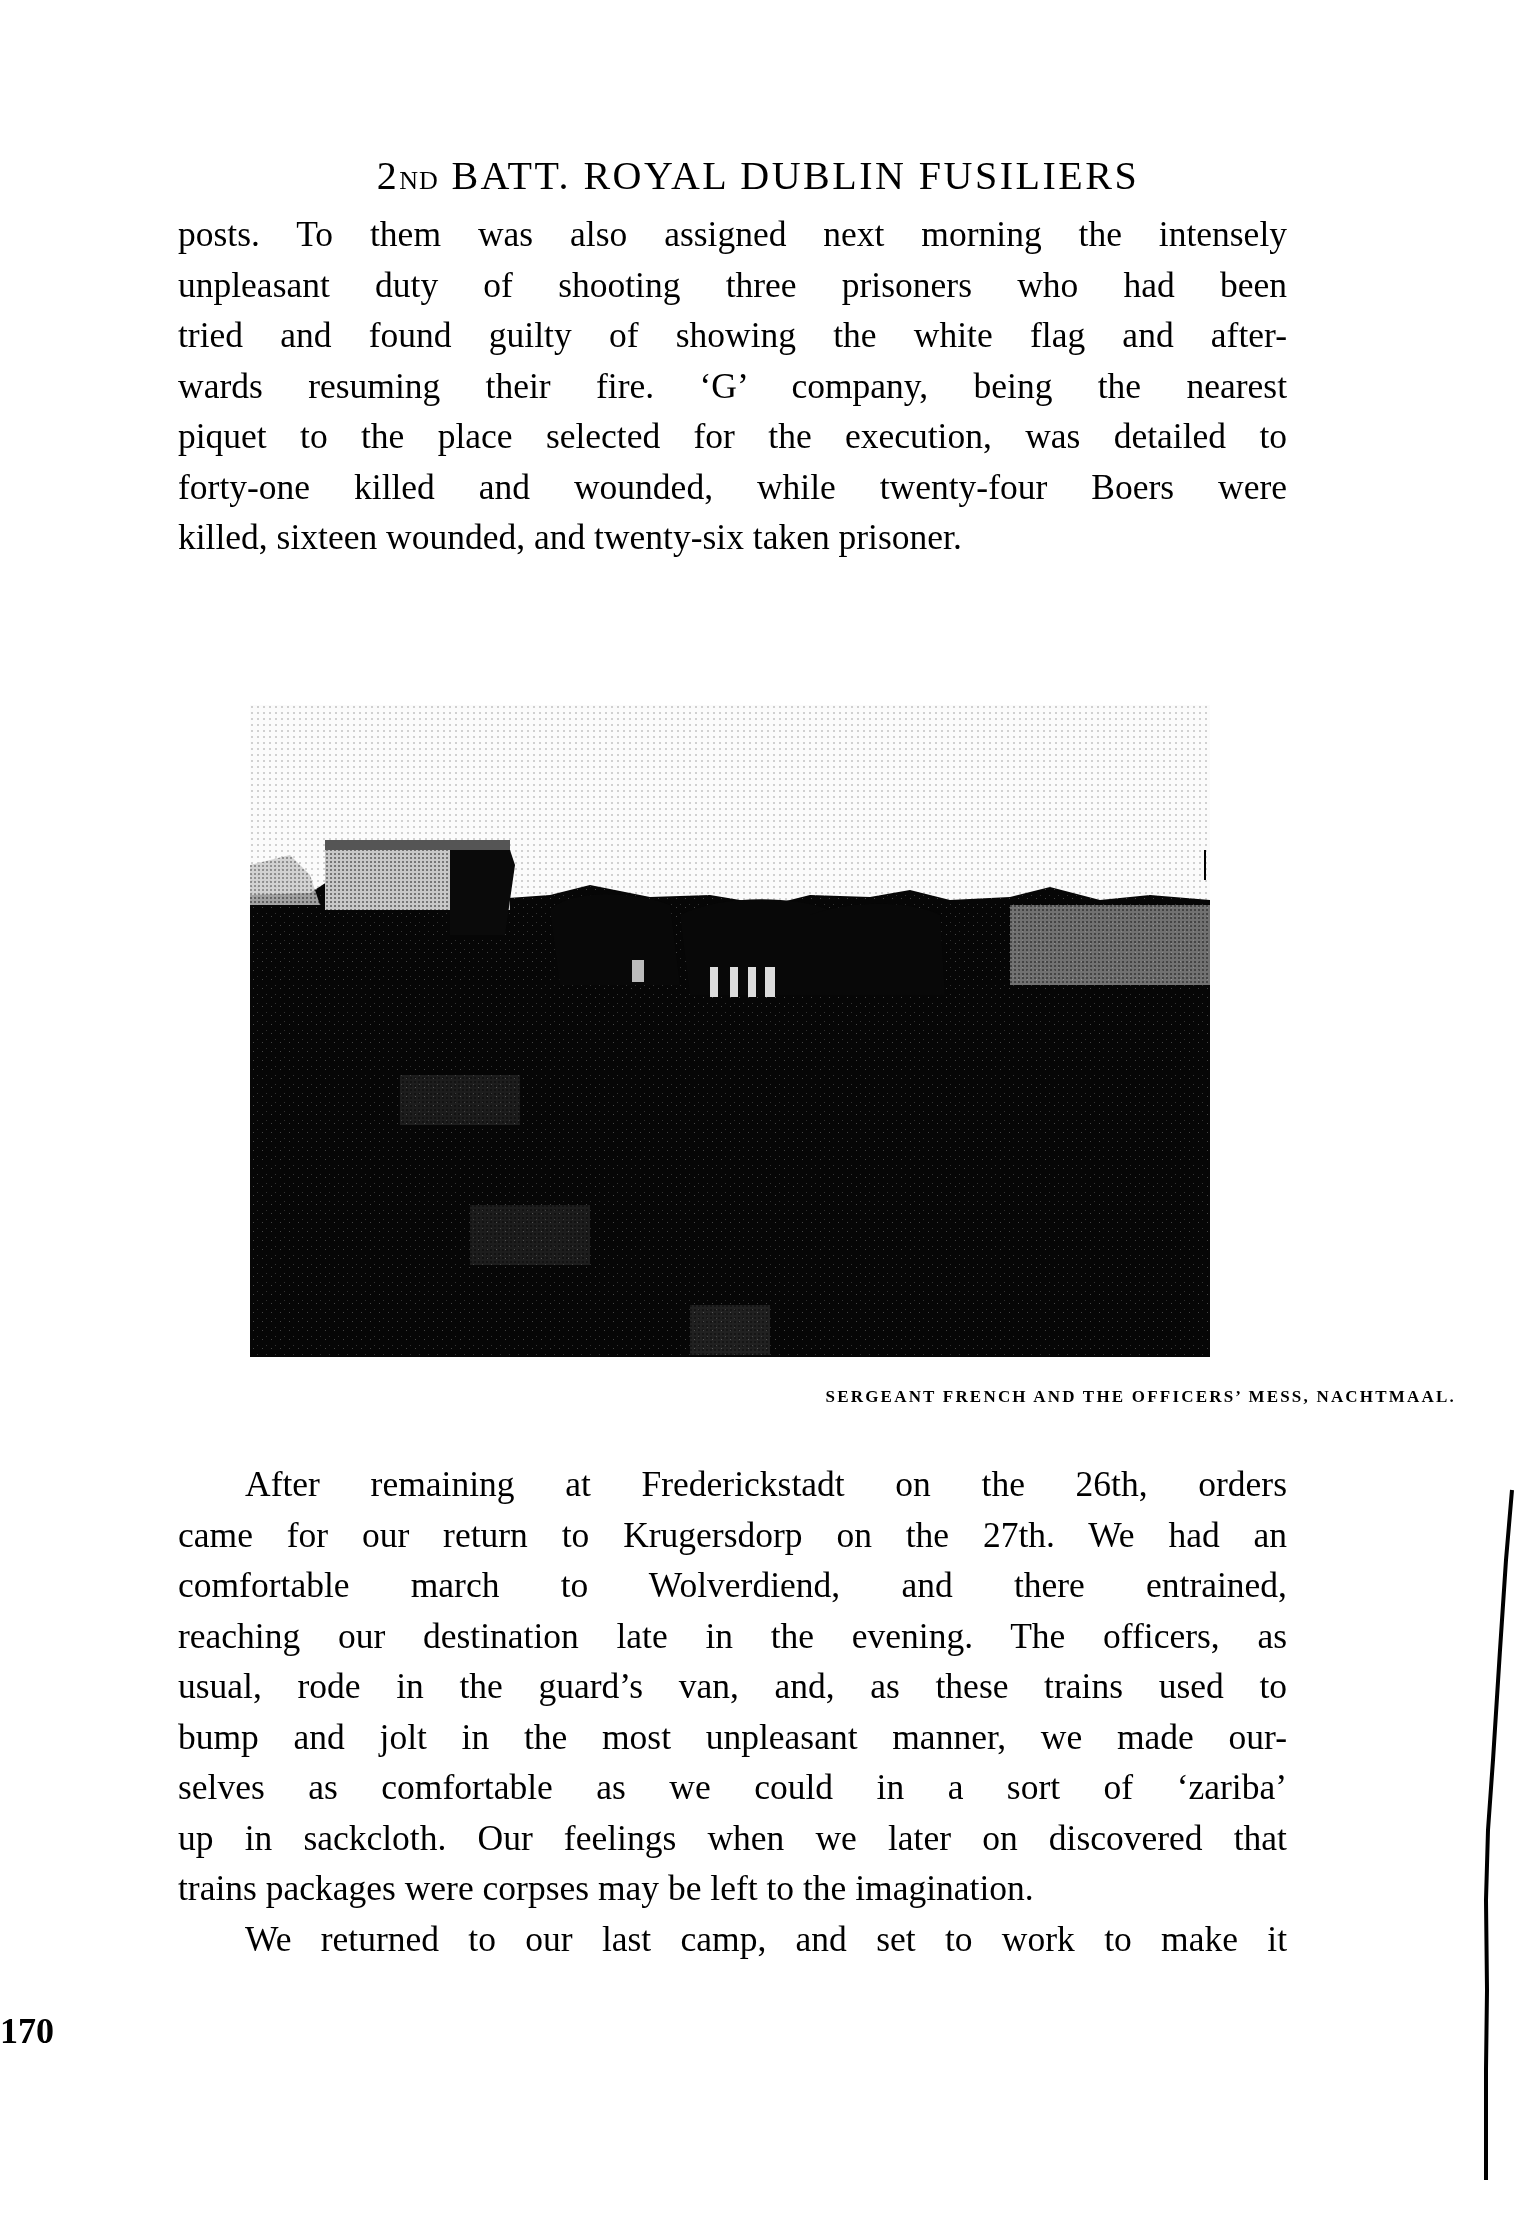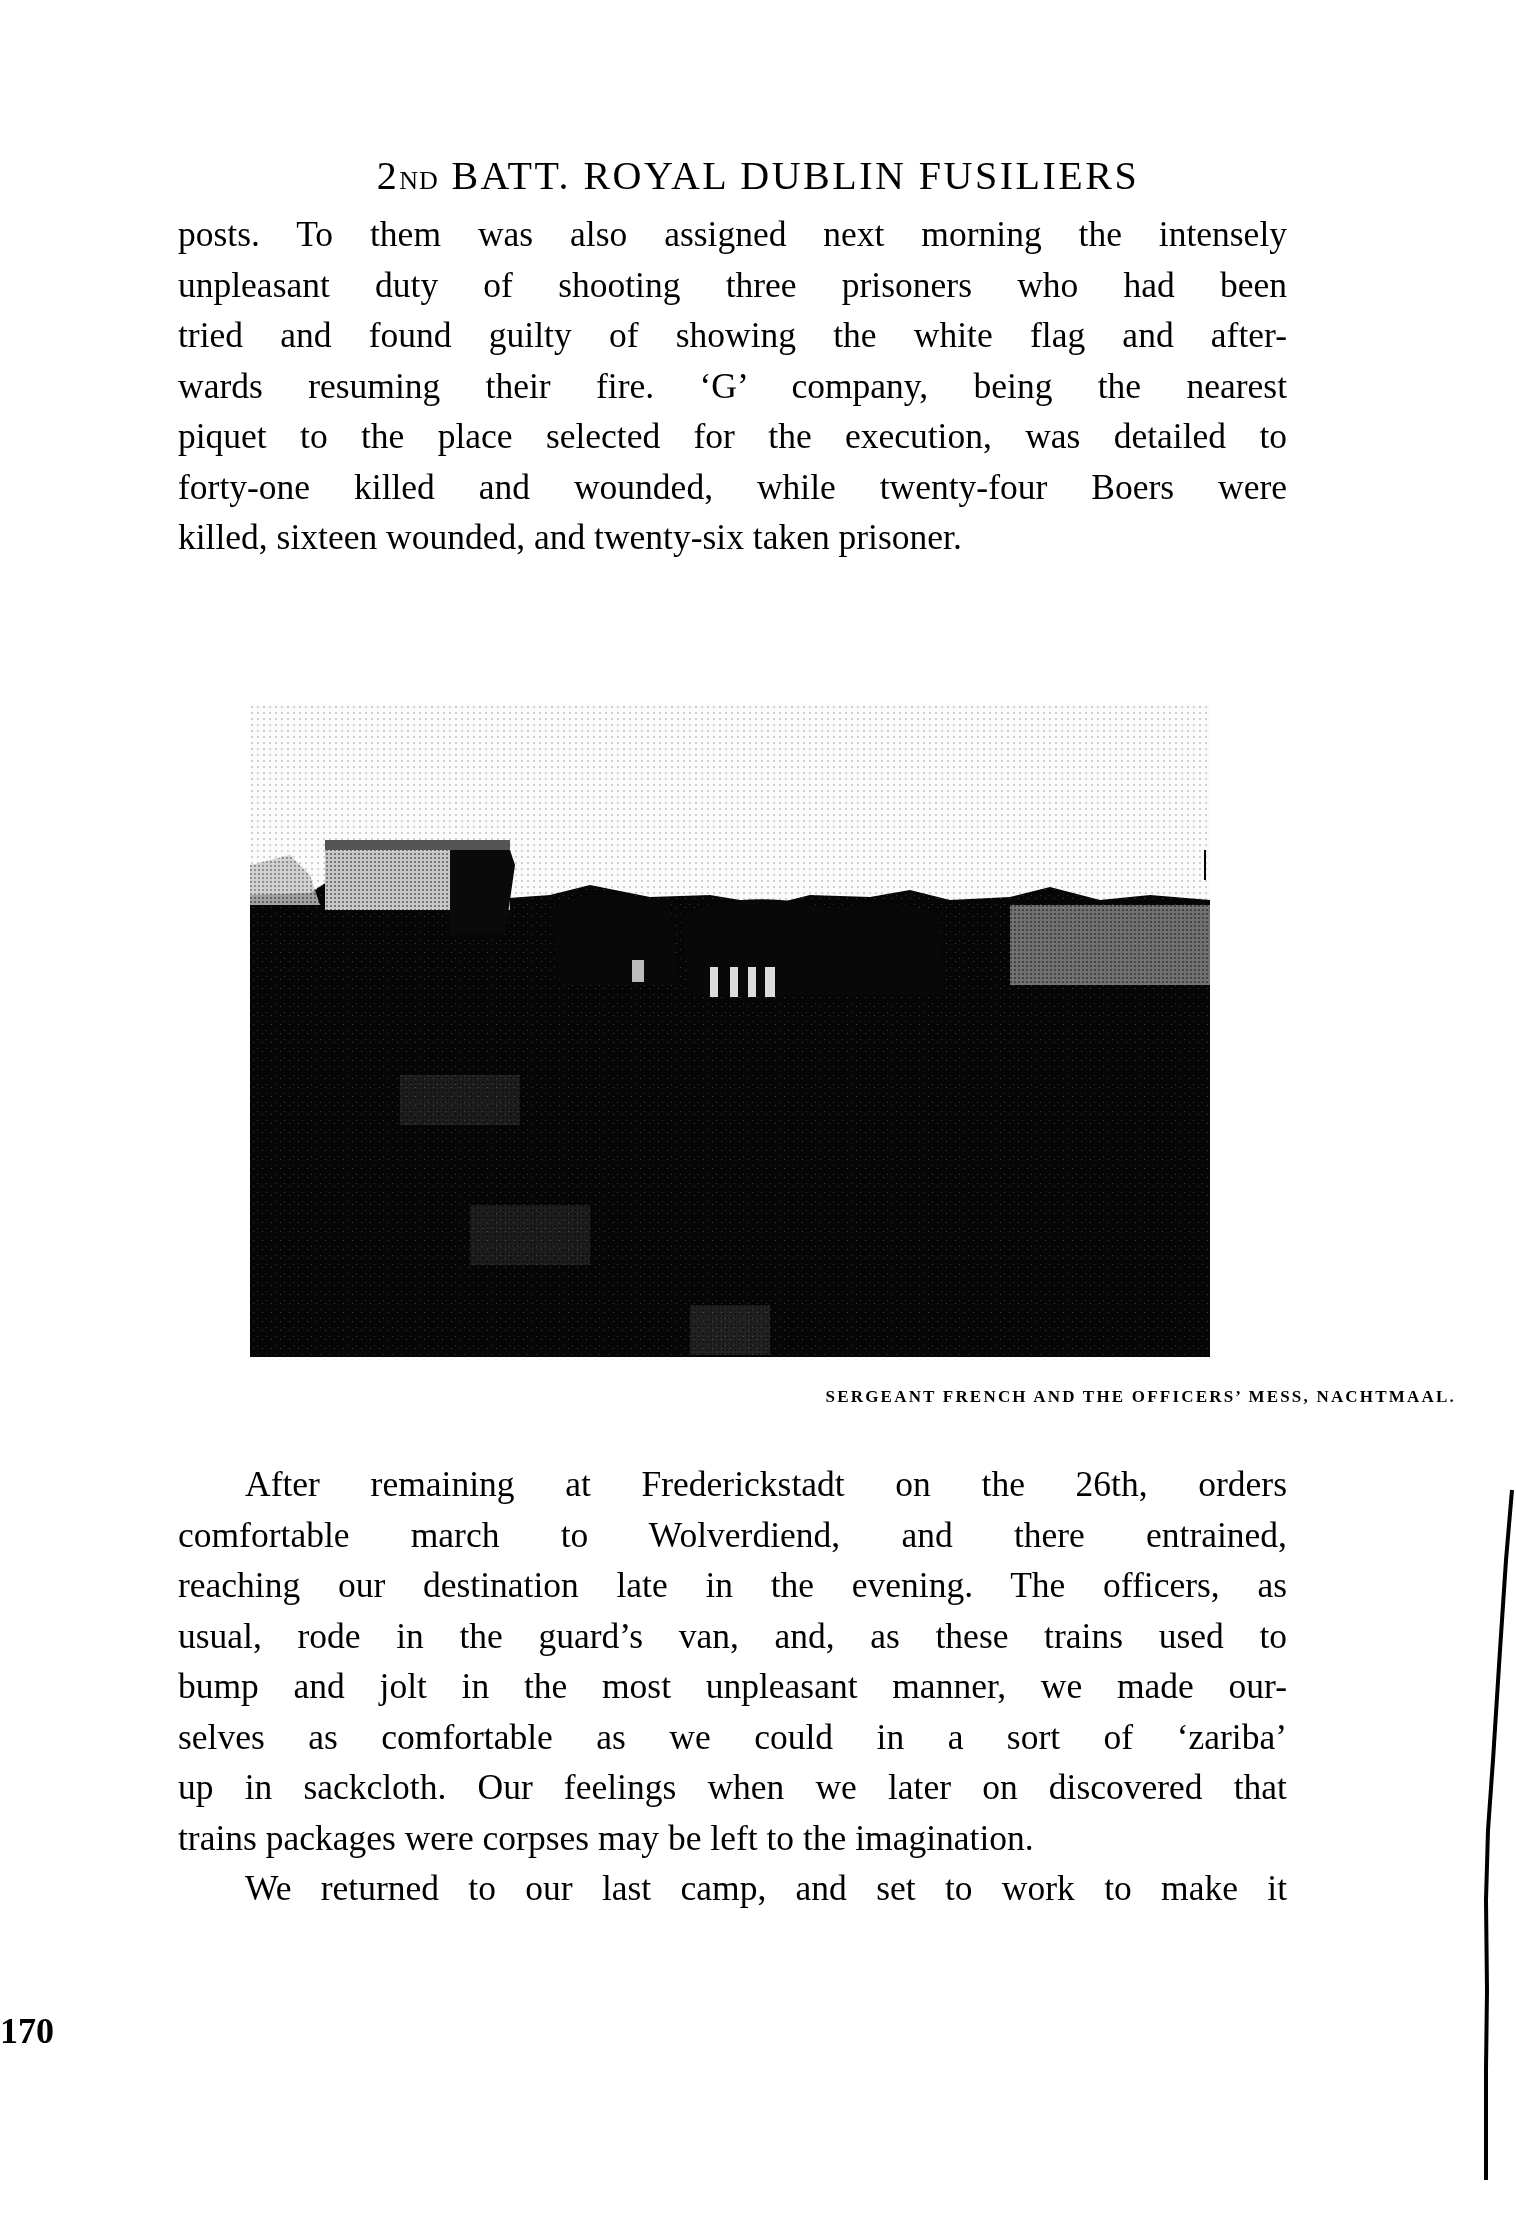"came for our return to" span.line { html: none -> <span>came for our return to Krugersdorp on the 27th. We had an</span> }
